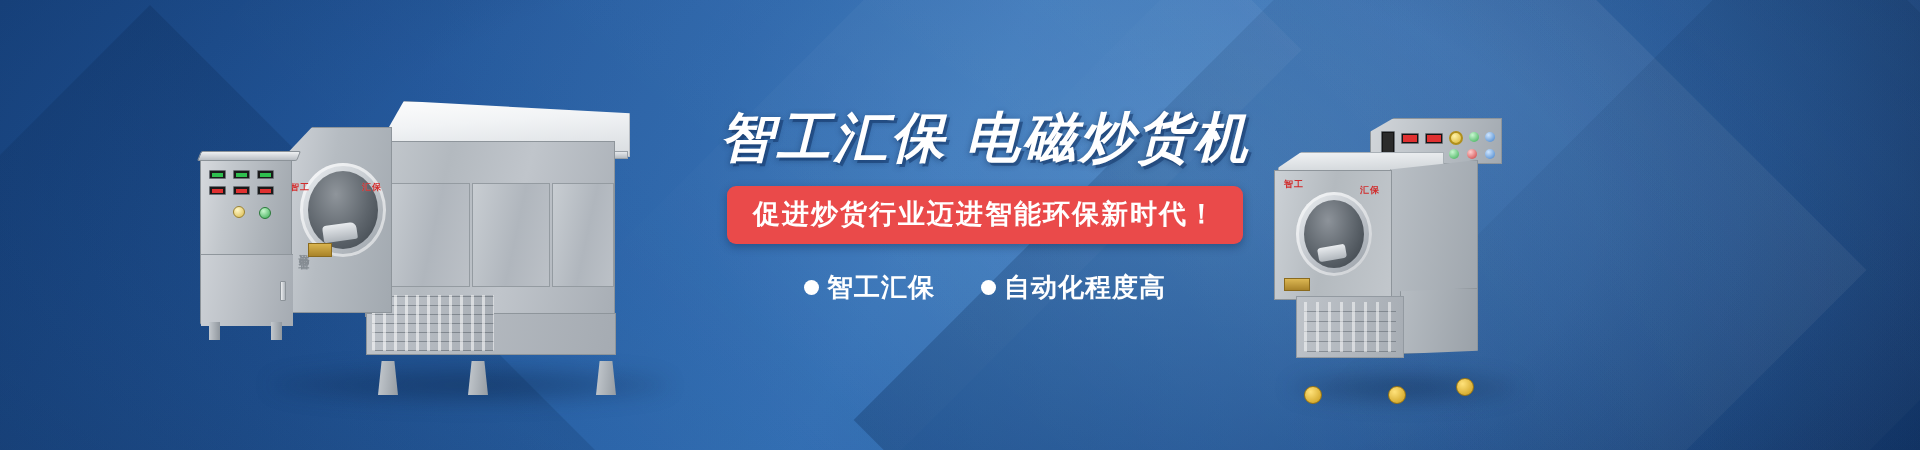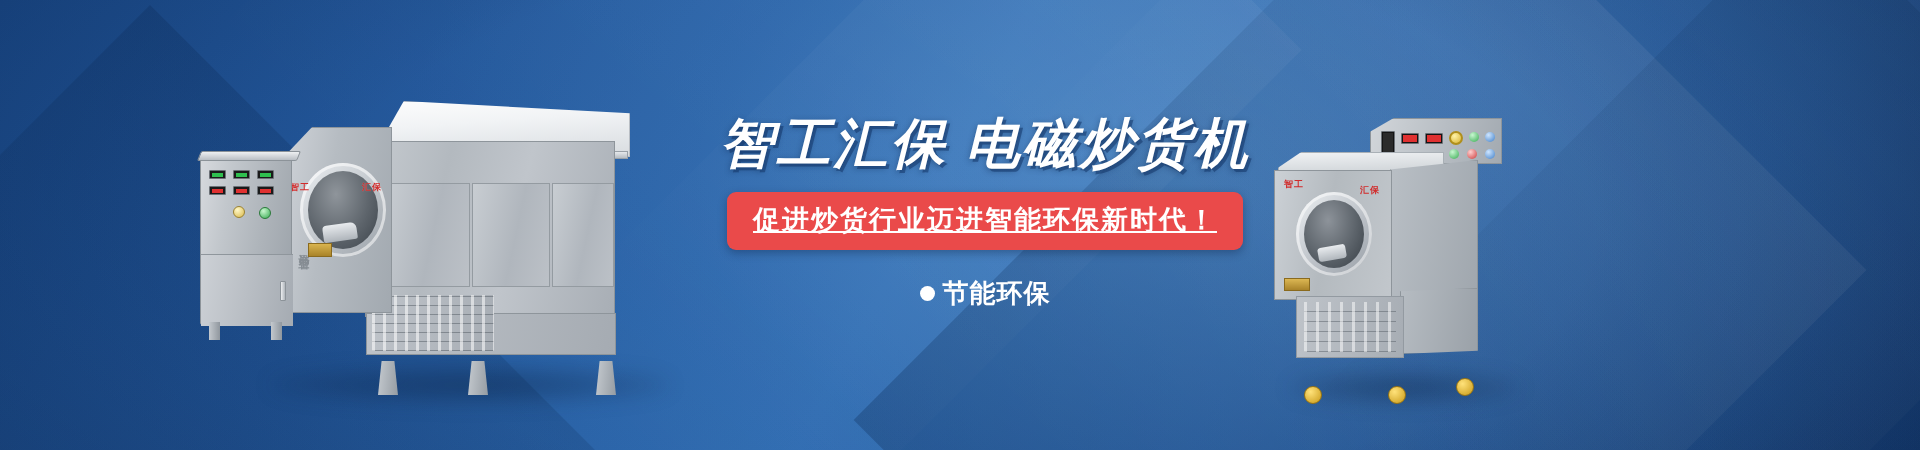"智工汇保 电磁炒货机" .copy { top: 114px -> 108px }
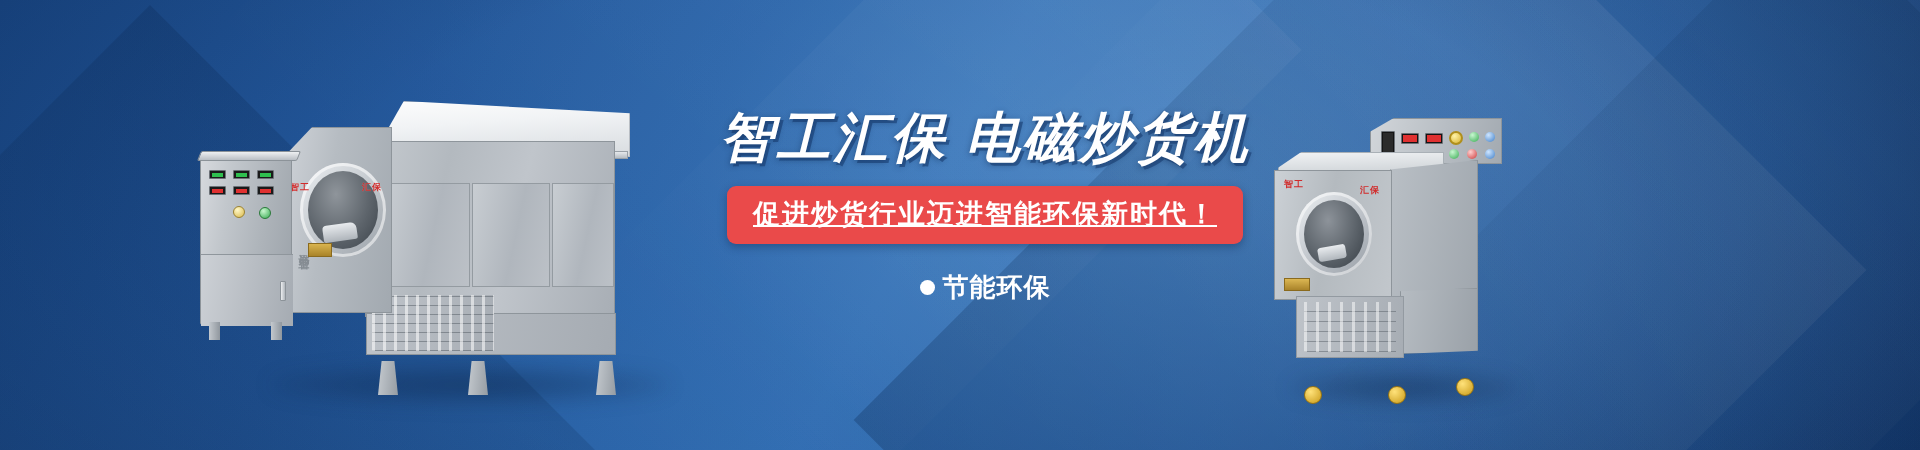"促进炒货行业迈进智能环保新时代！" .ribbon { text-decoration: underline -> none }
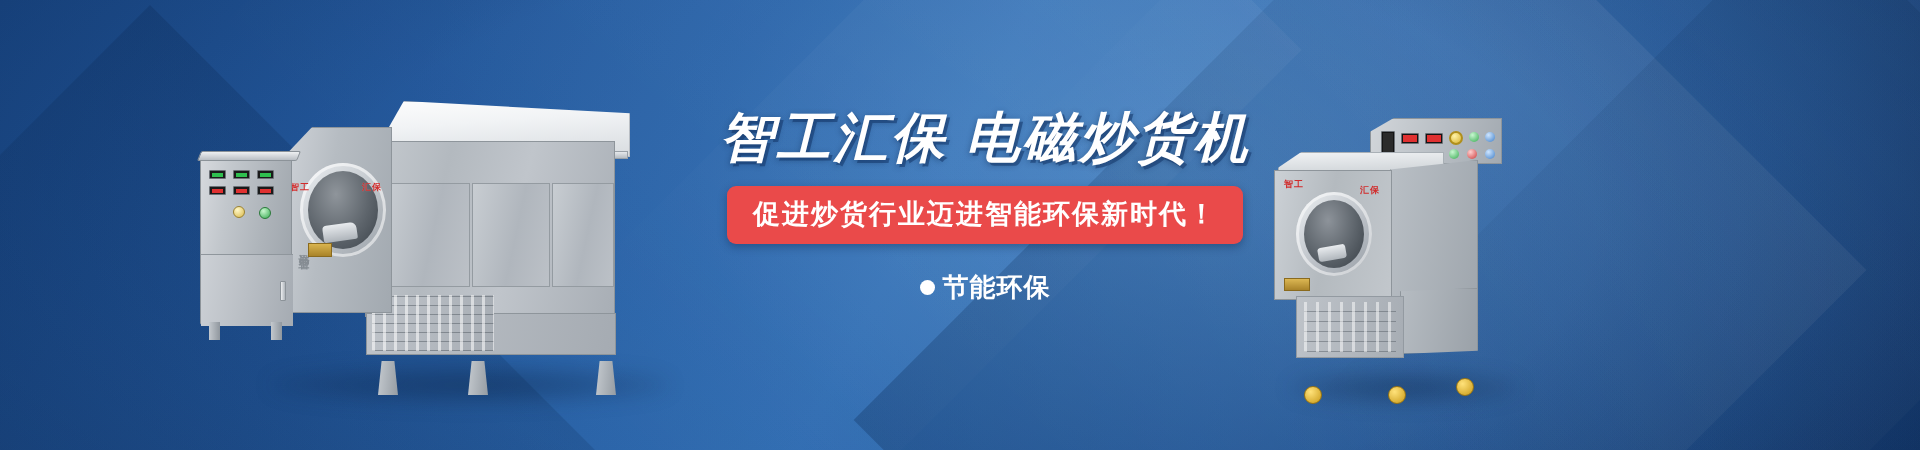"节能环保" span { text: 节能环 -> 智工汇 }
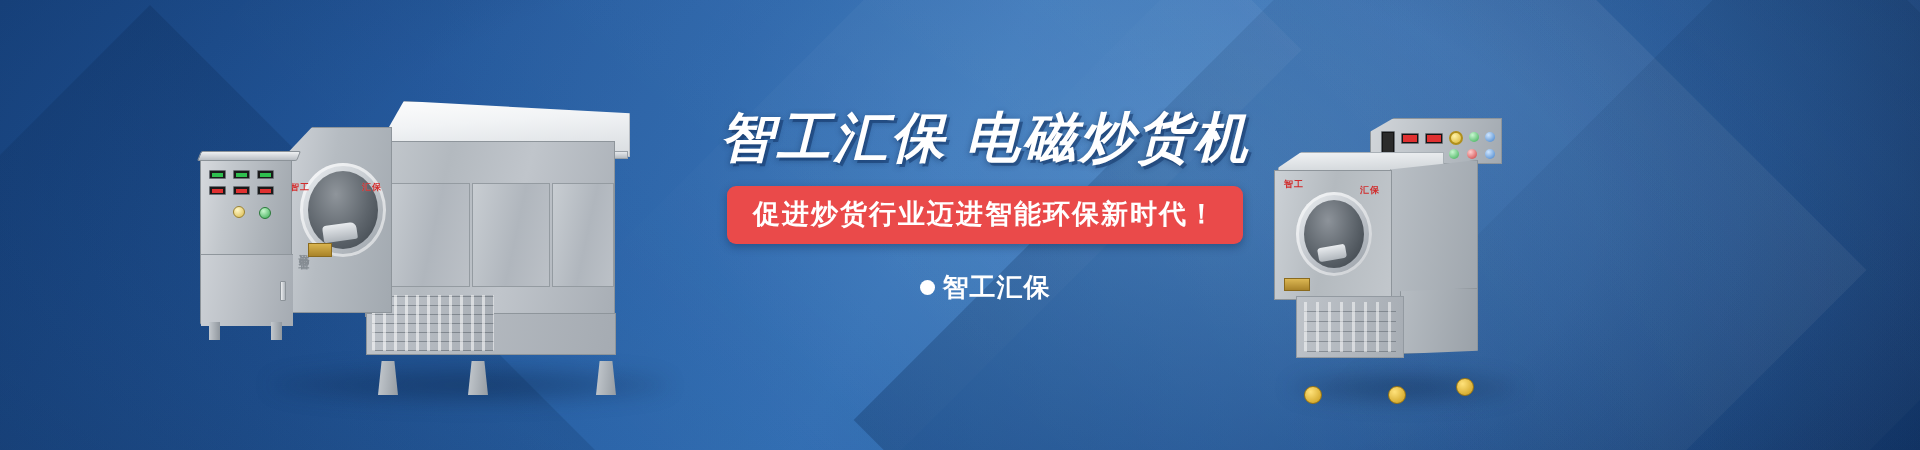"自动化程度高" div.feature { html: none -> <div> <span></span> <span>自动化程度高</span> </div> }
